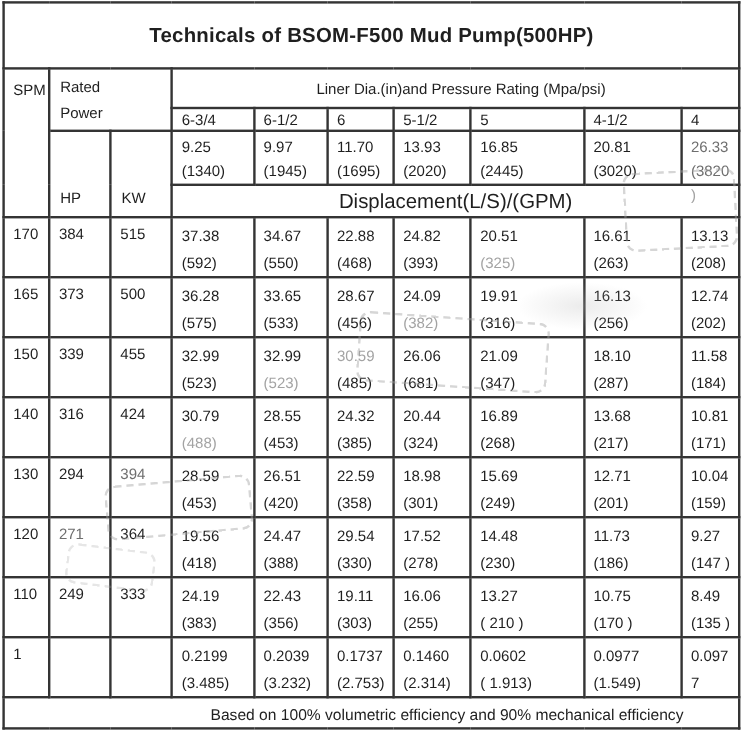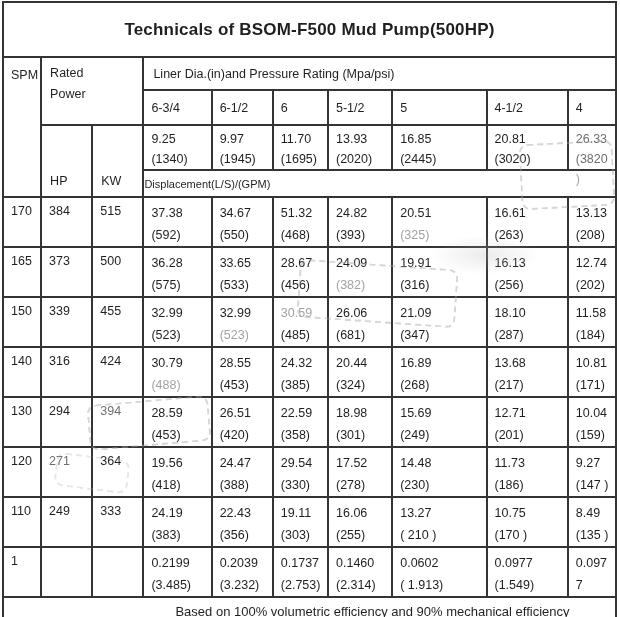"Liner Dia.(in)and Pressure Rating" td.liner-h { text-align: none -> center }
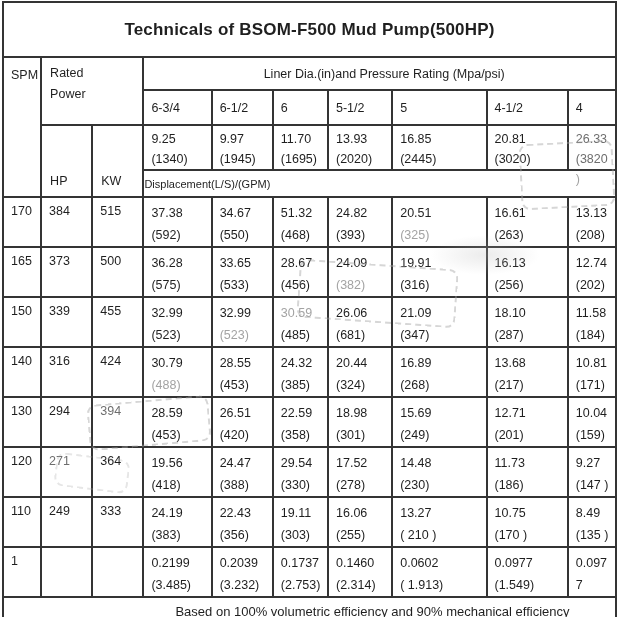"6-3/4" tr.r-b { height: 35px -> 19px }
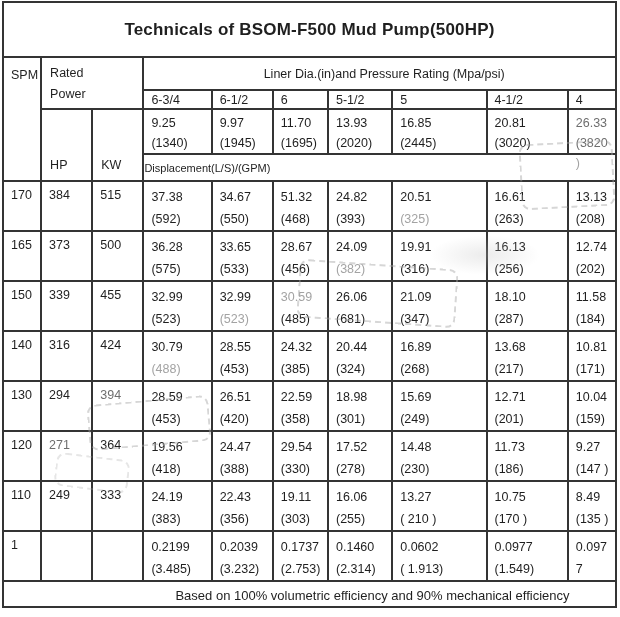"Displacement(L/S)/(GPM)" td.disp-h { font-size: 11px -> 17px; text-align: left -> center }
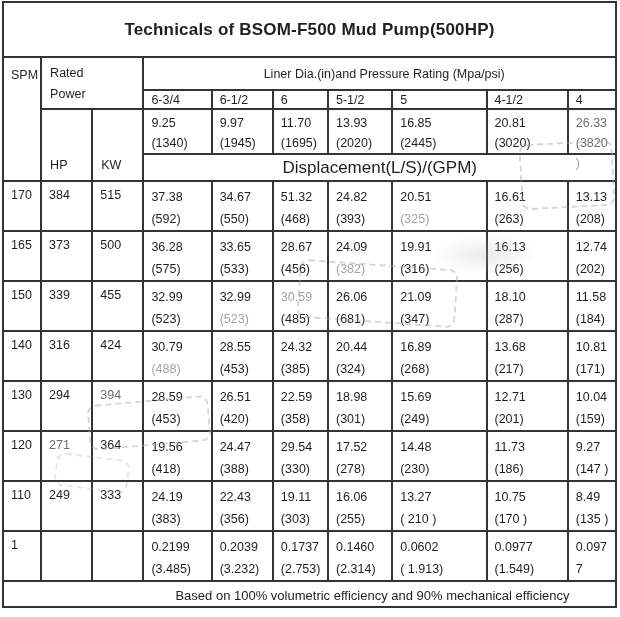"51.32" div { text: 51.32 -> 22.88 }
